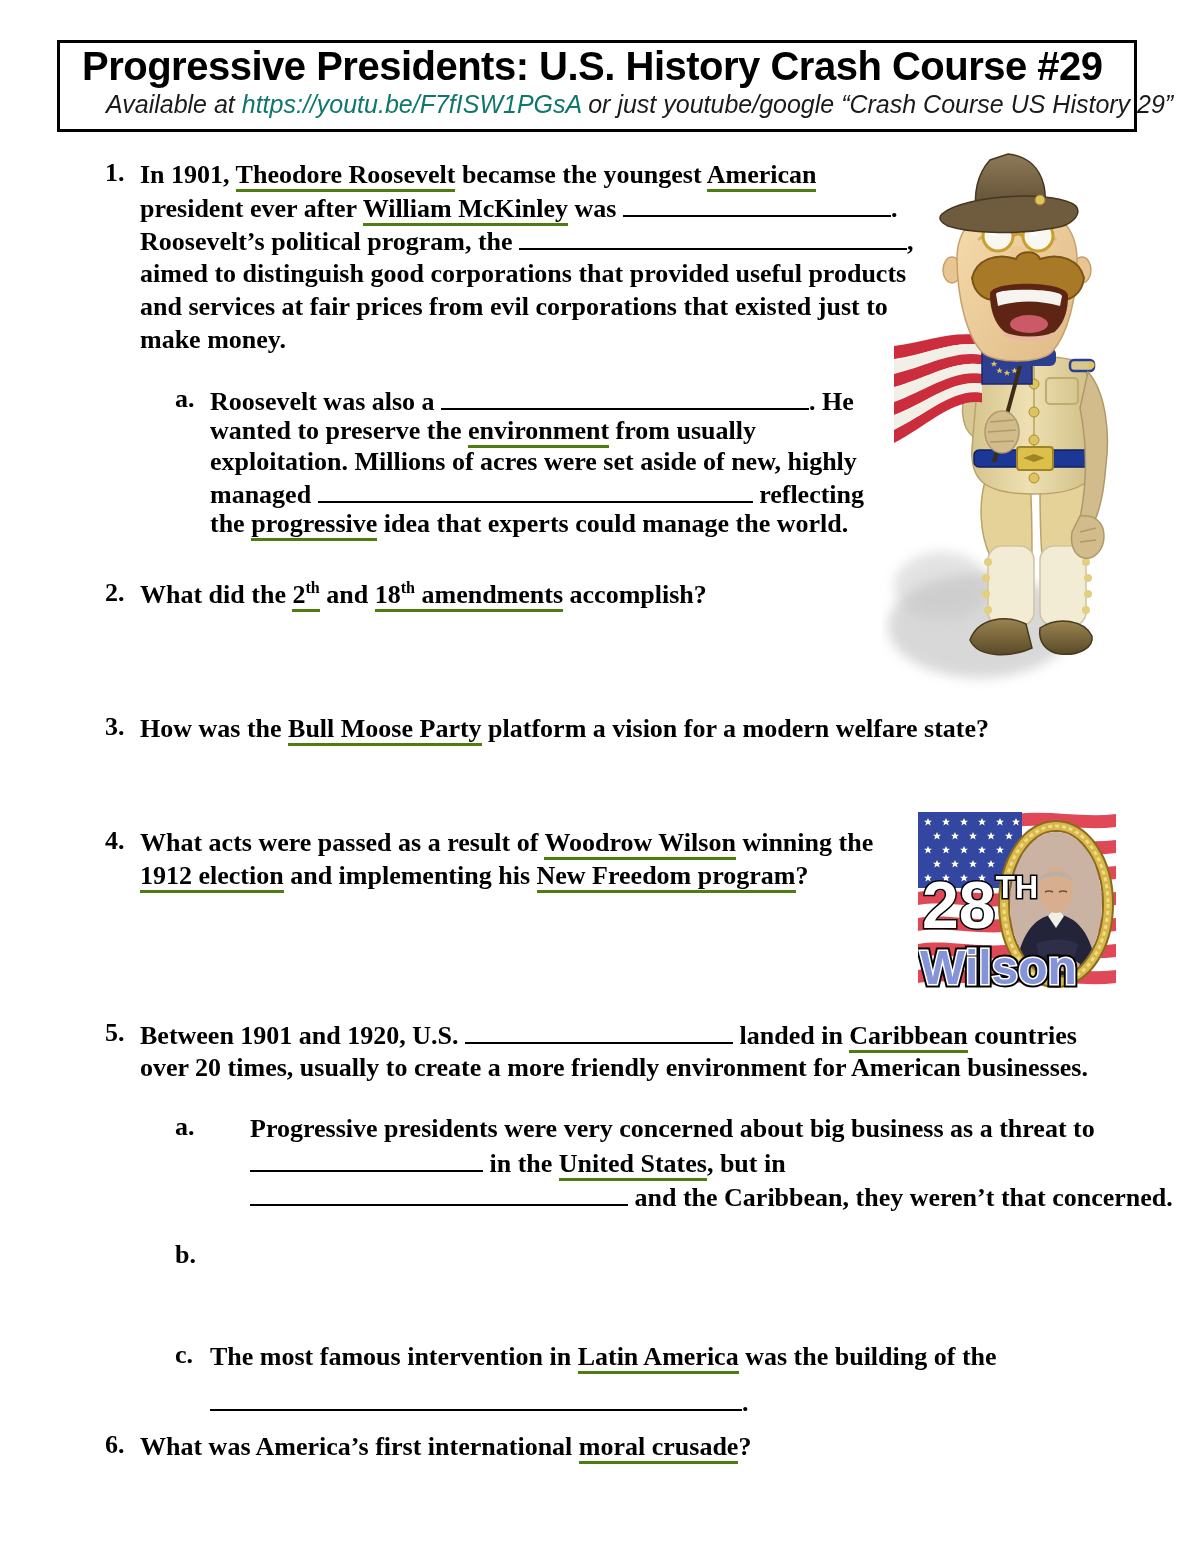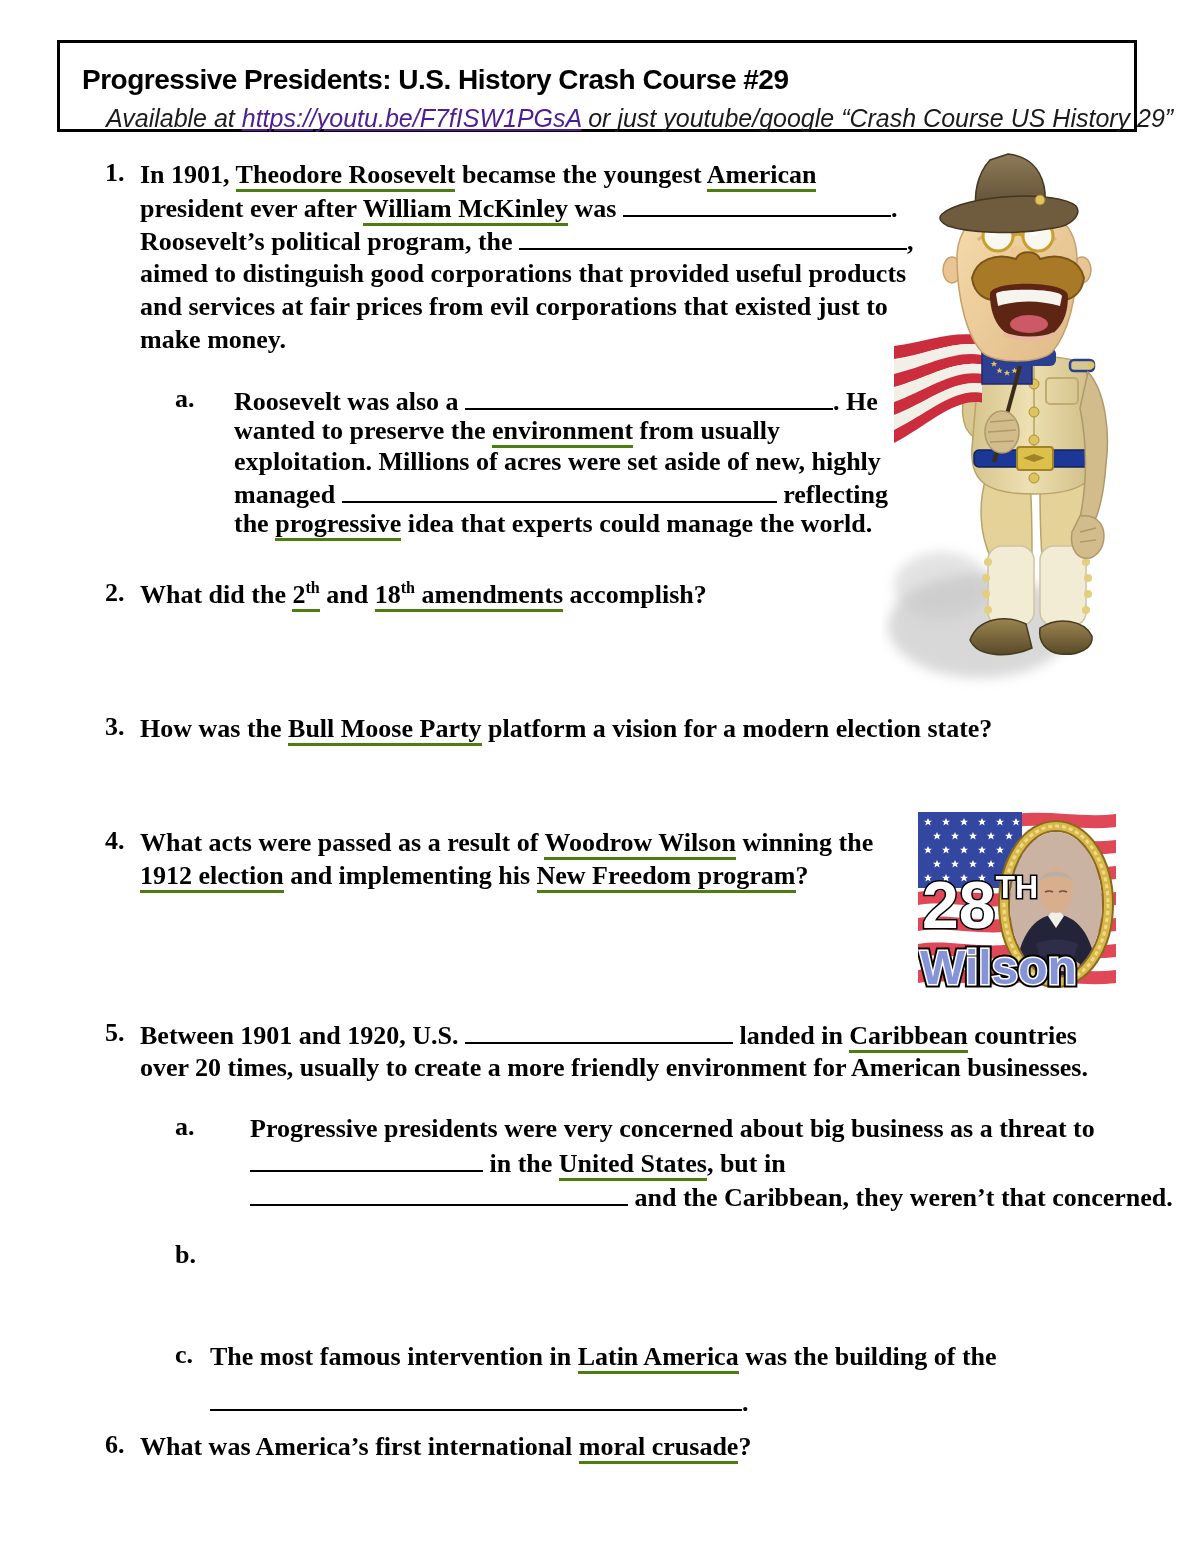"Progressive Presidents: U.S. History" .title { font-size: 28px -> 40px; margin: 14px 0 0 22px -> 0 0 0 22px }
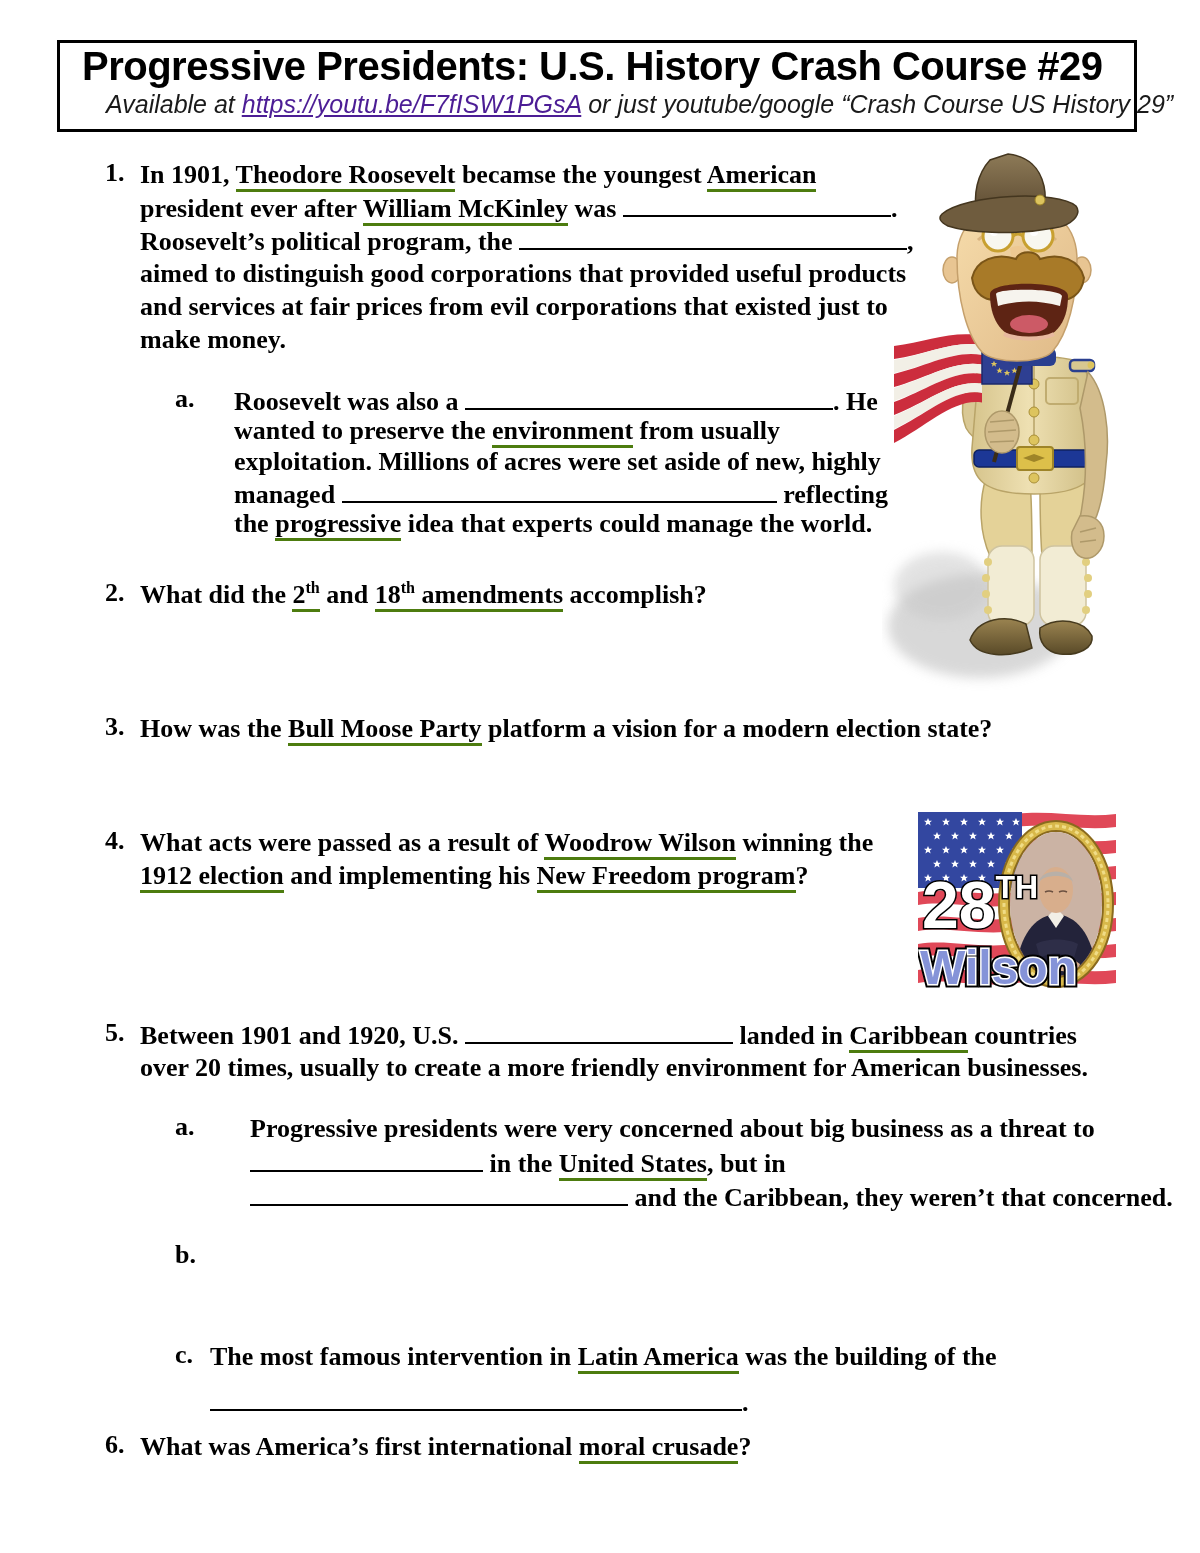"https://youtu.be/F7fISW1PGsA" .link { color: #4c1d95 -> #0f766e; text-decoration: underline -> none }
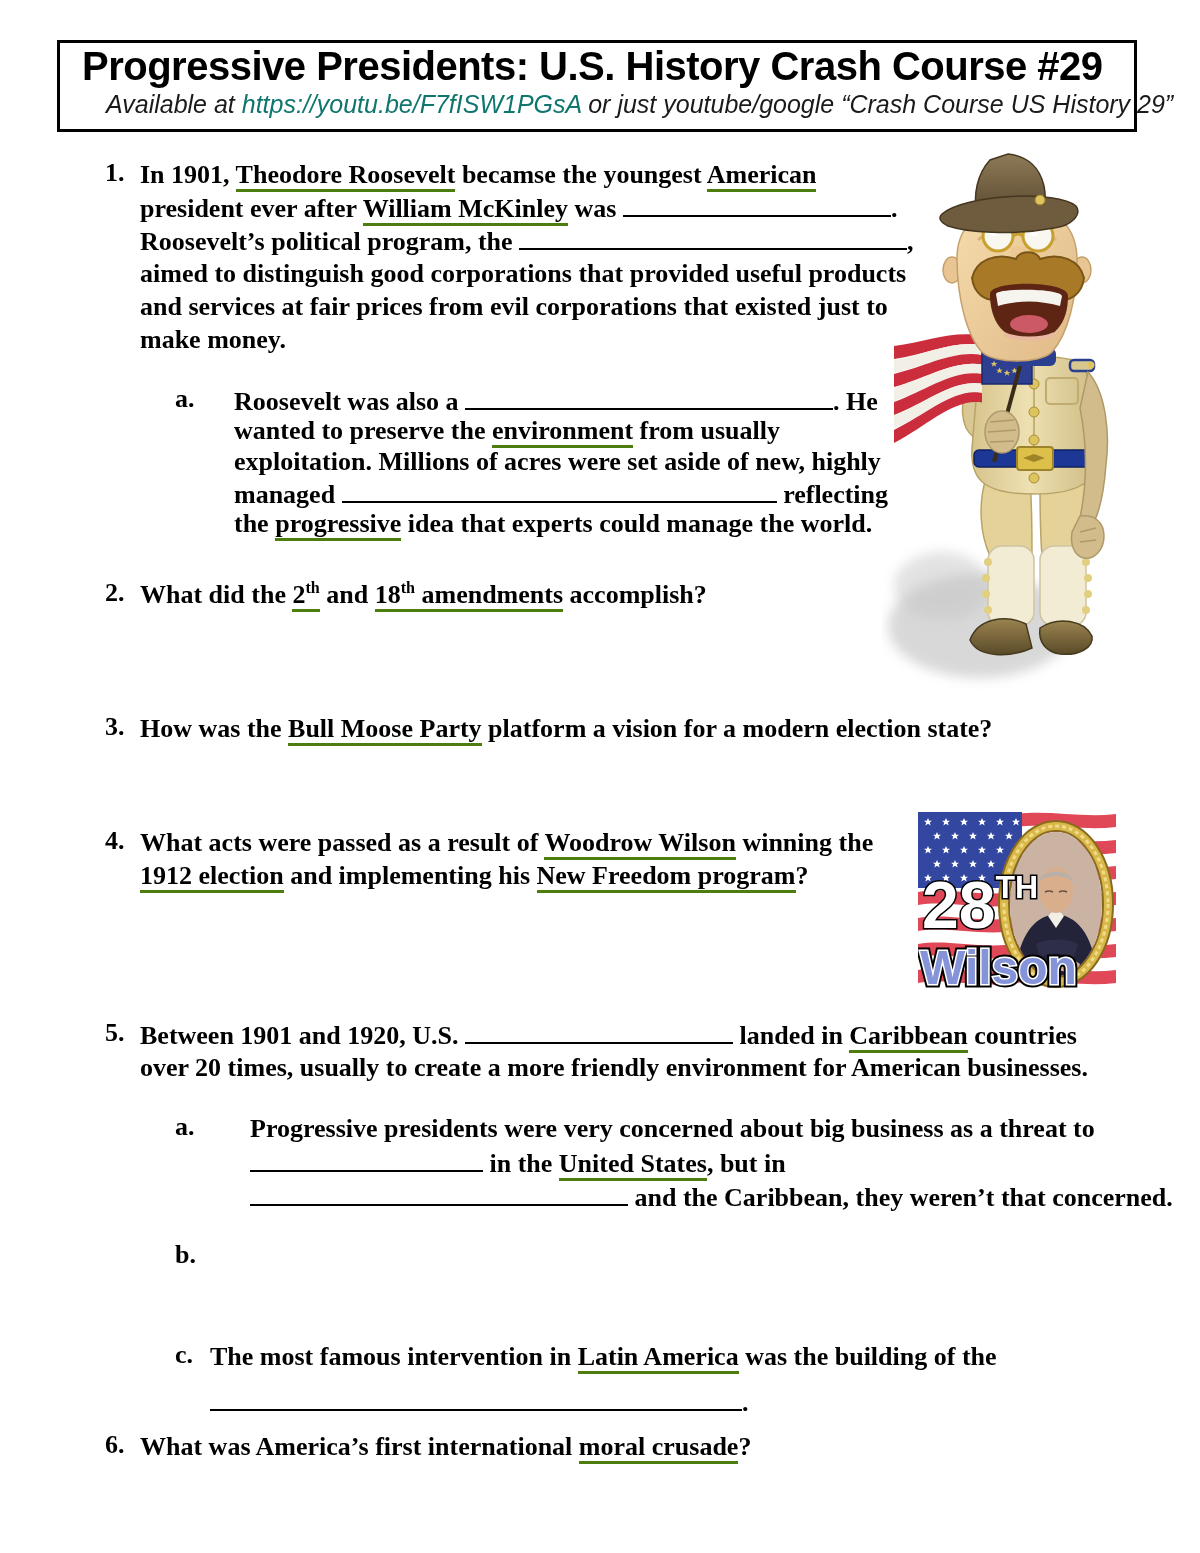"Roosevelt was also a ." .s31 .ln { margin-left: 24px -> none }
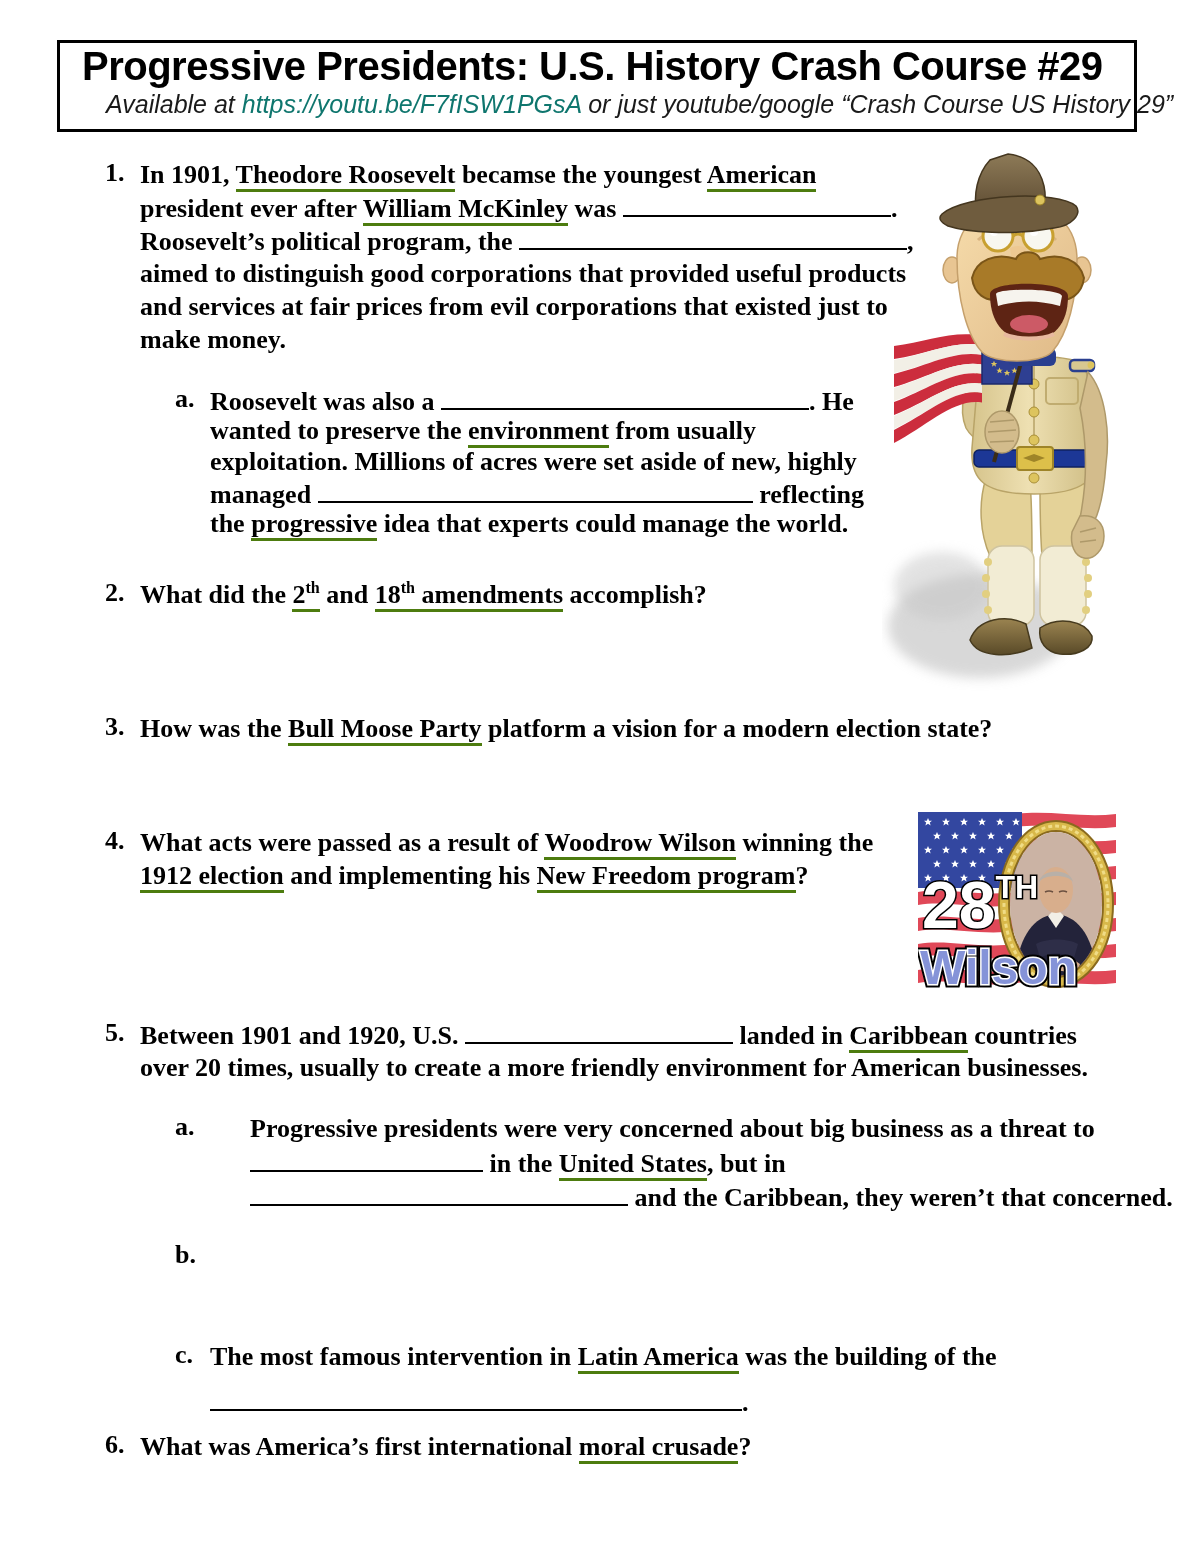"platform a vision for a" span { text: election -> welfare }
